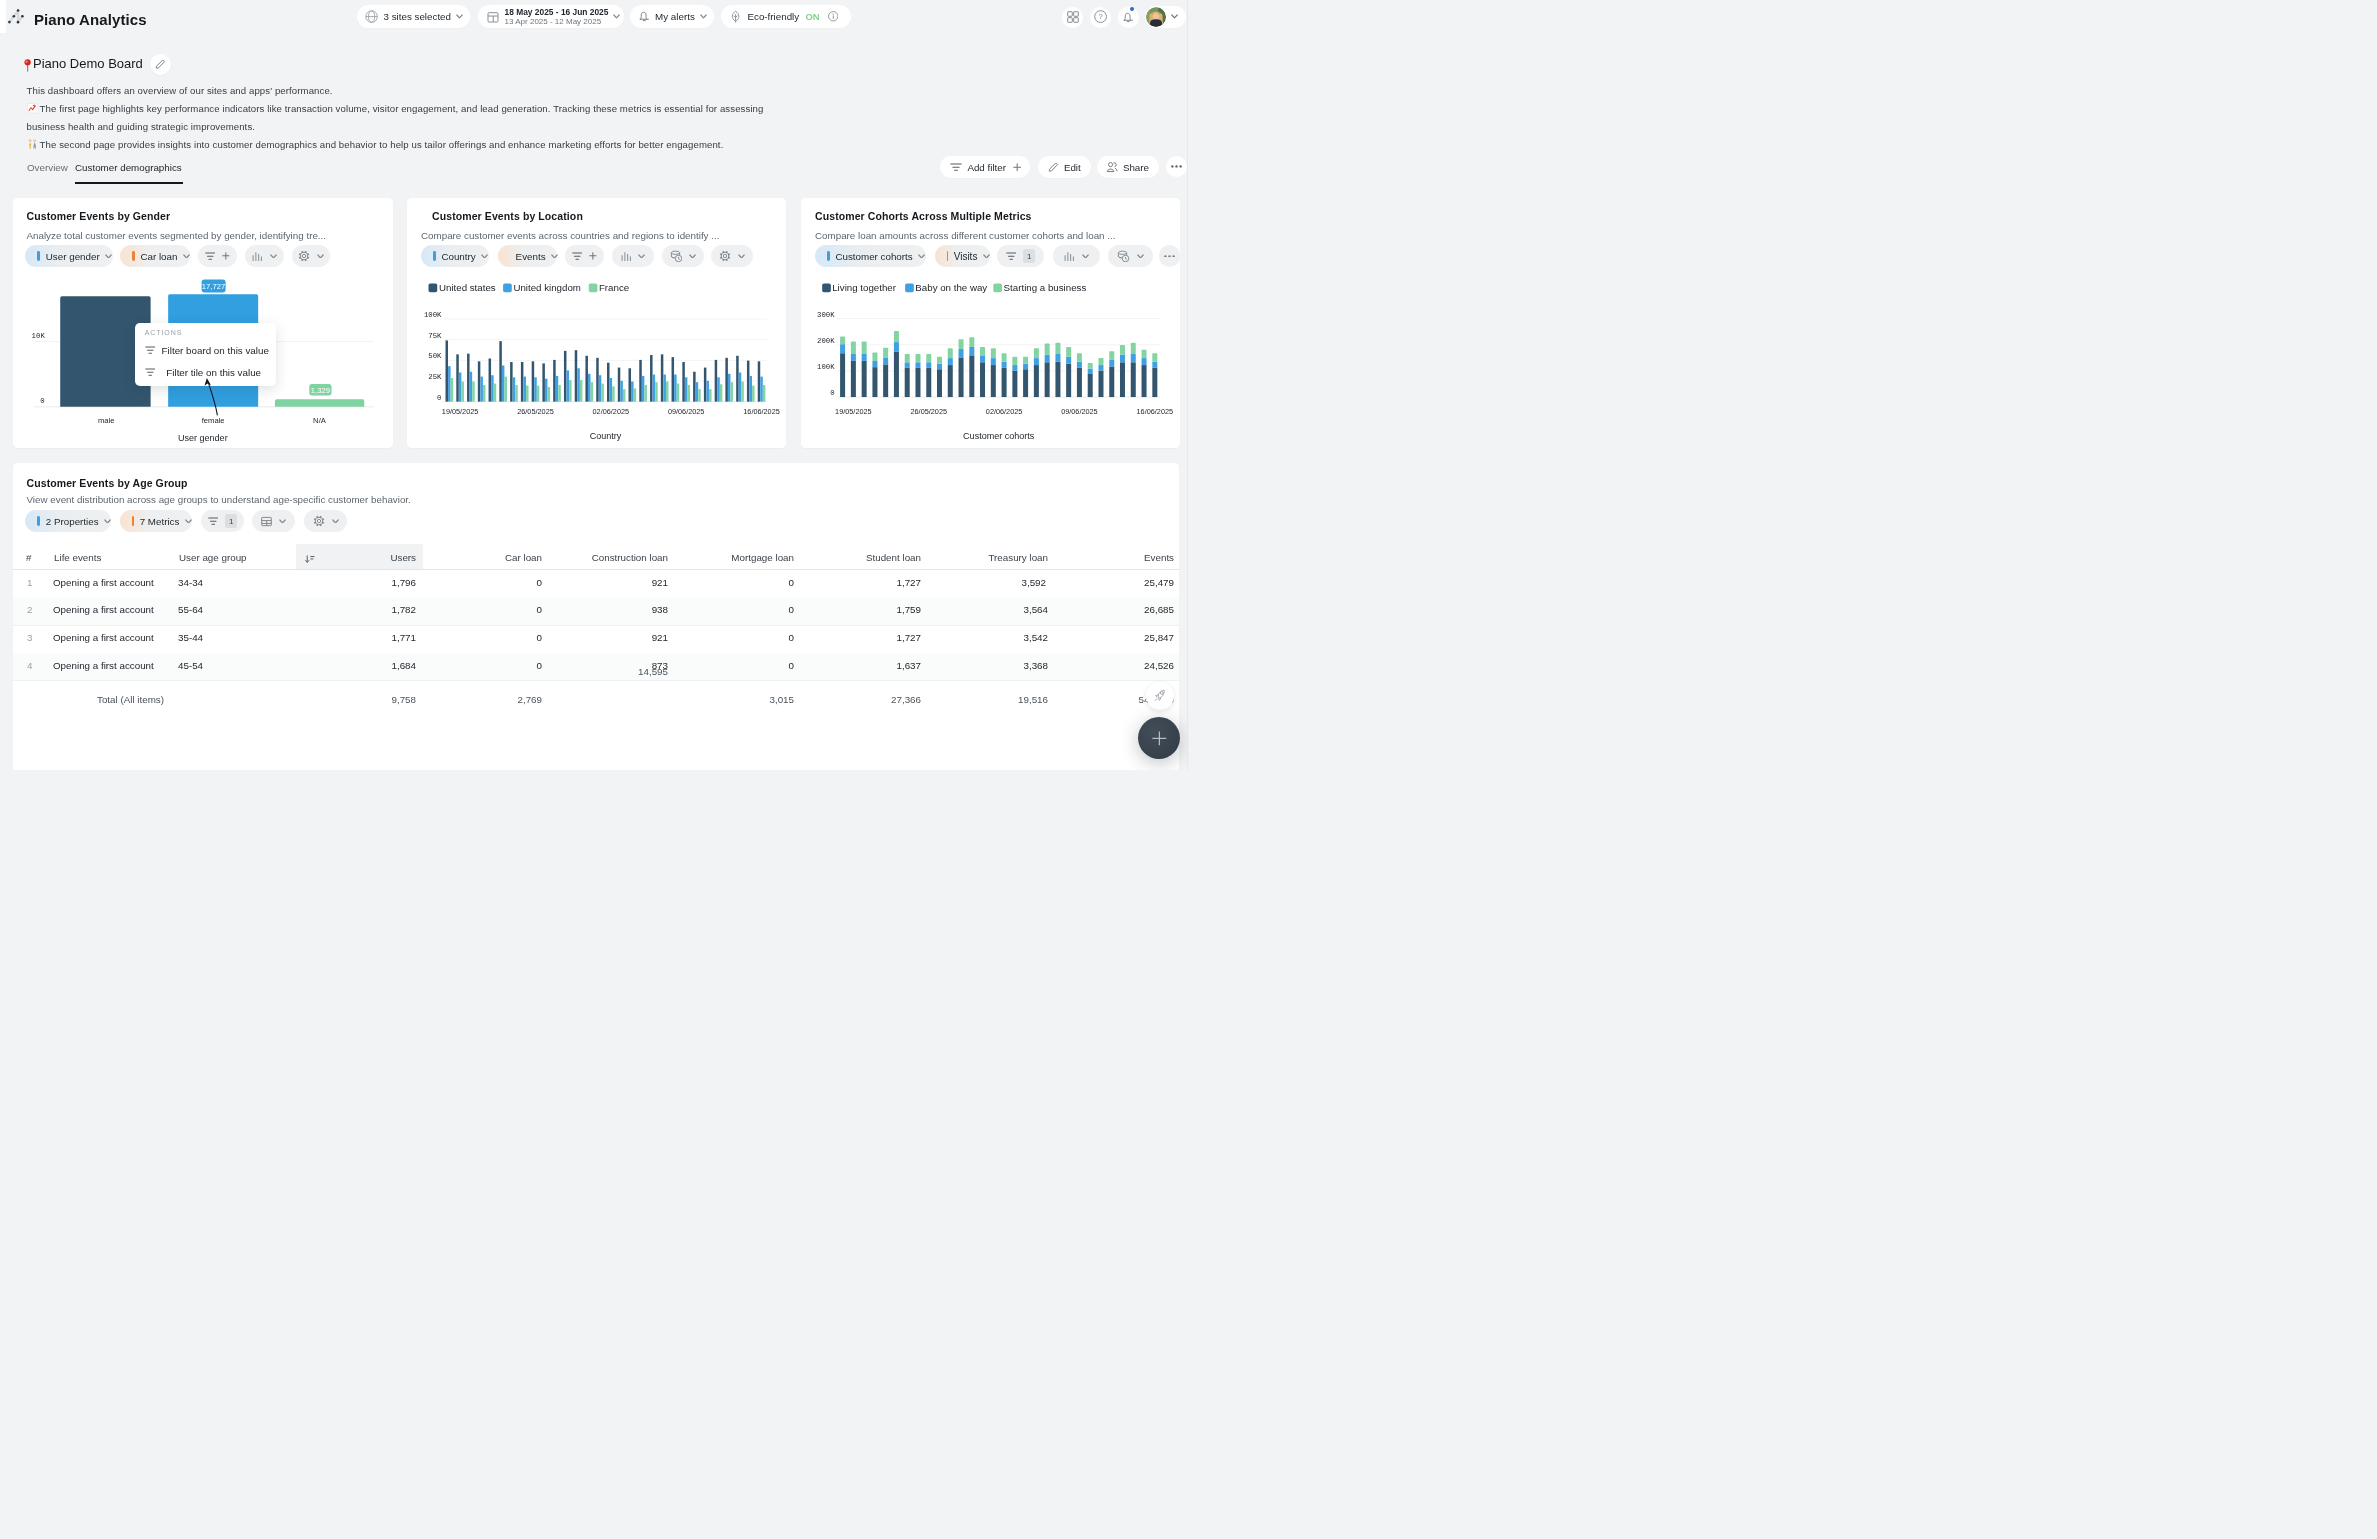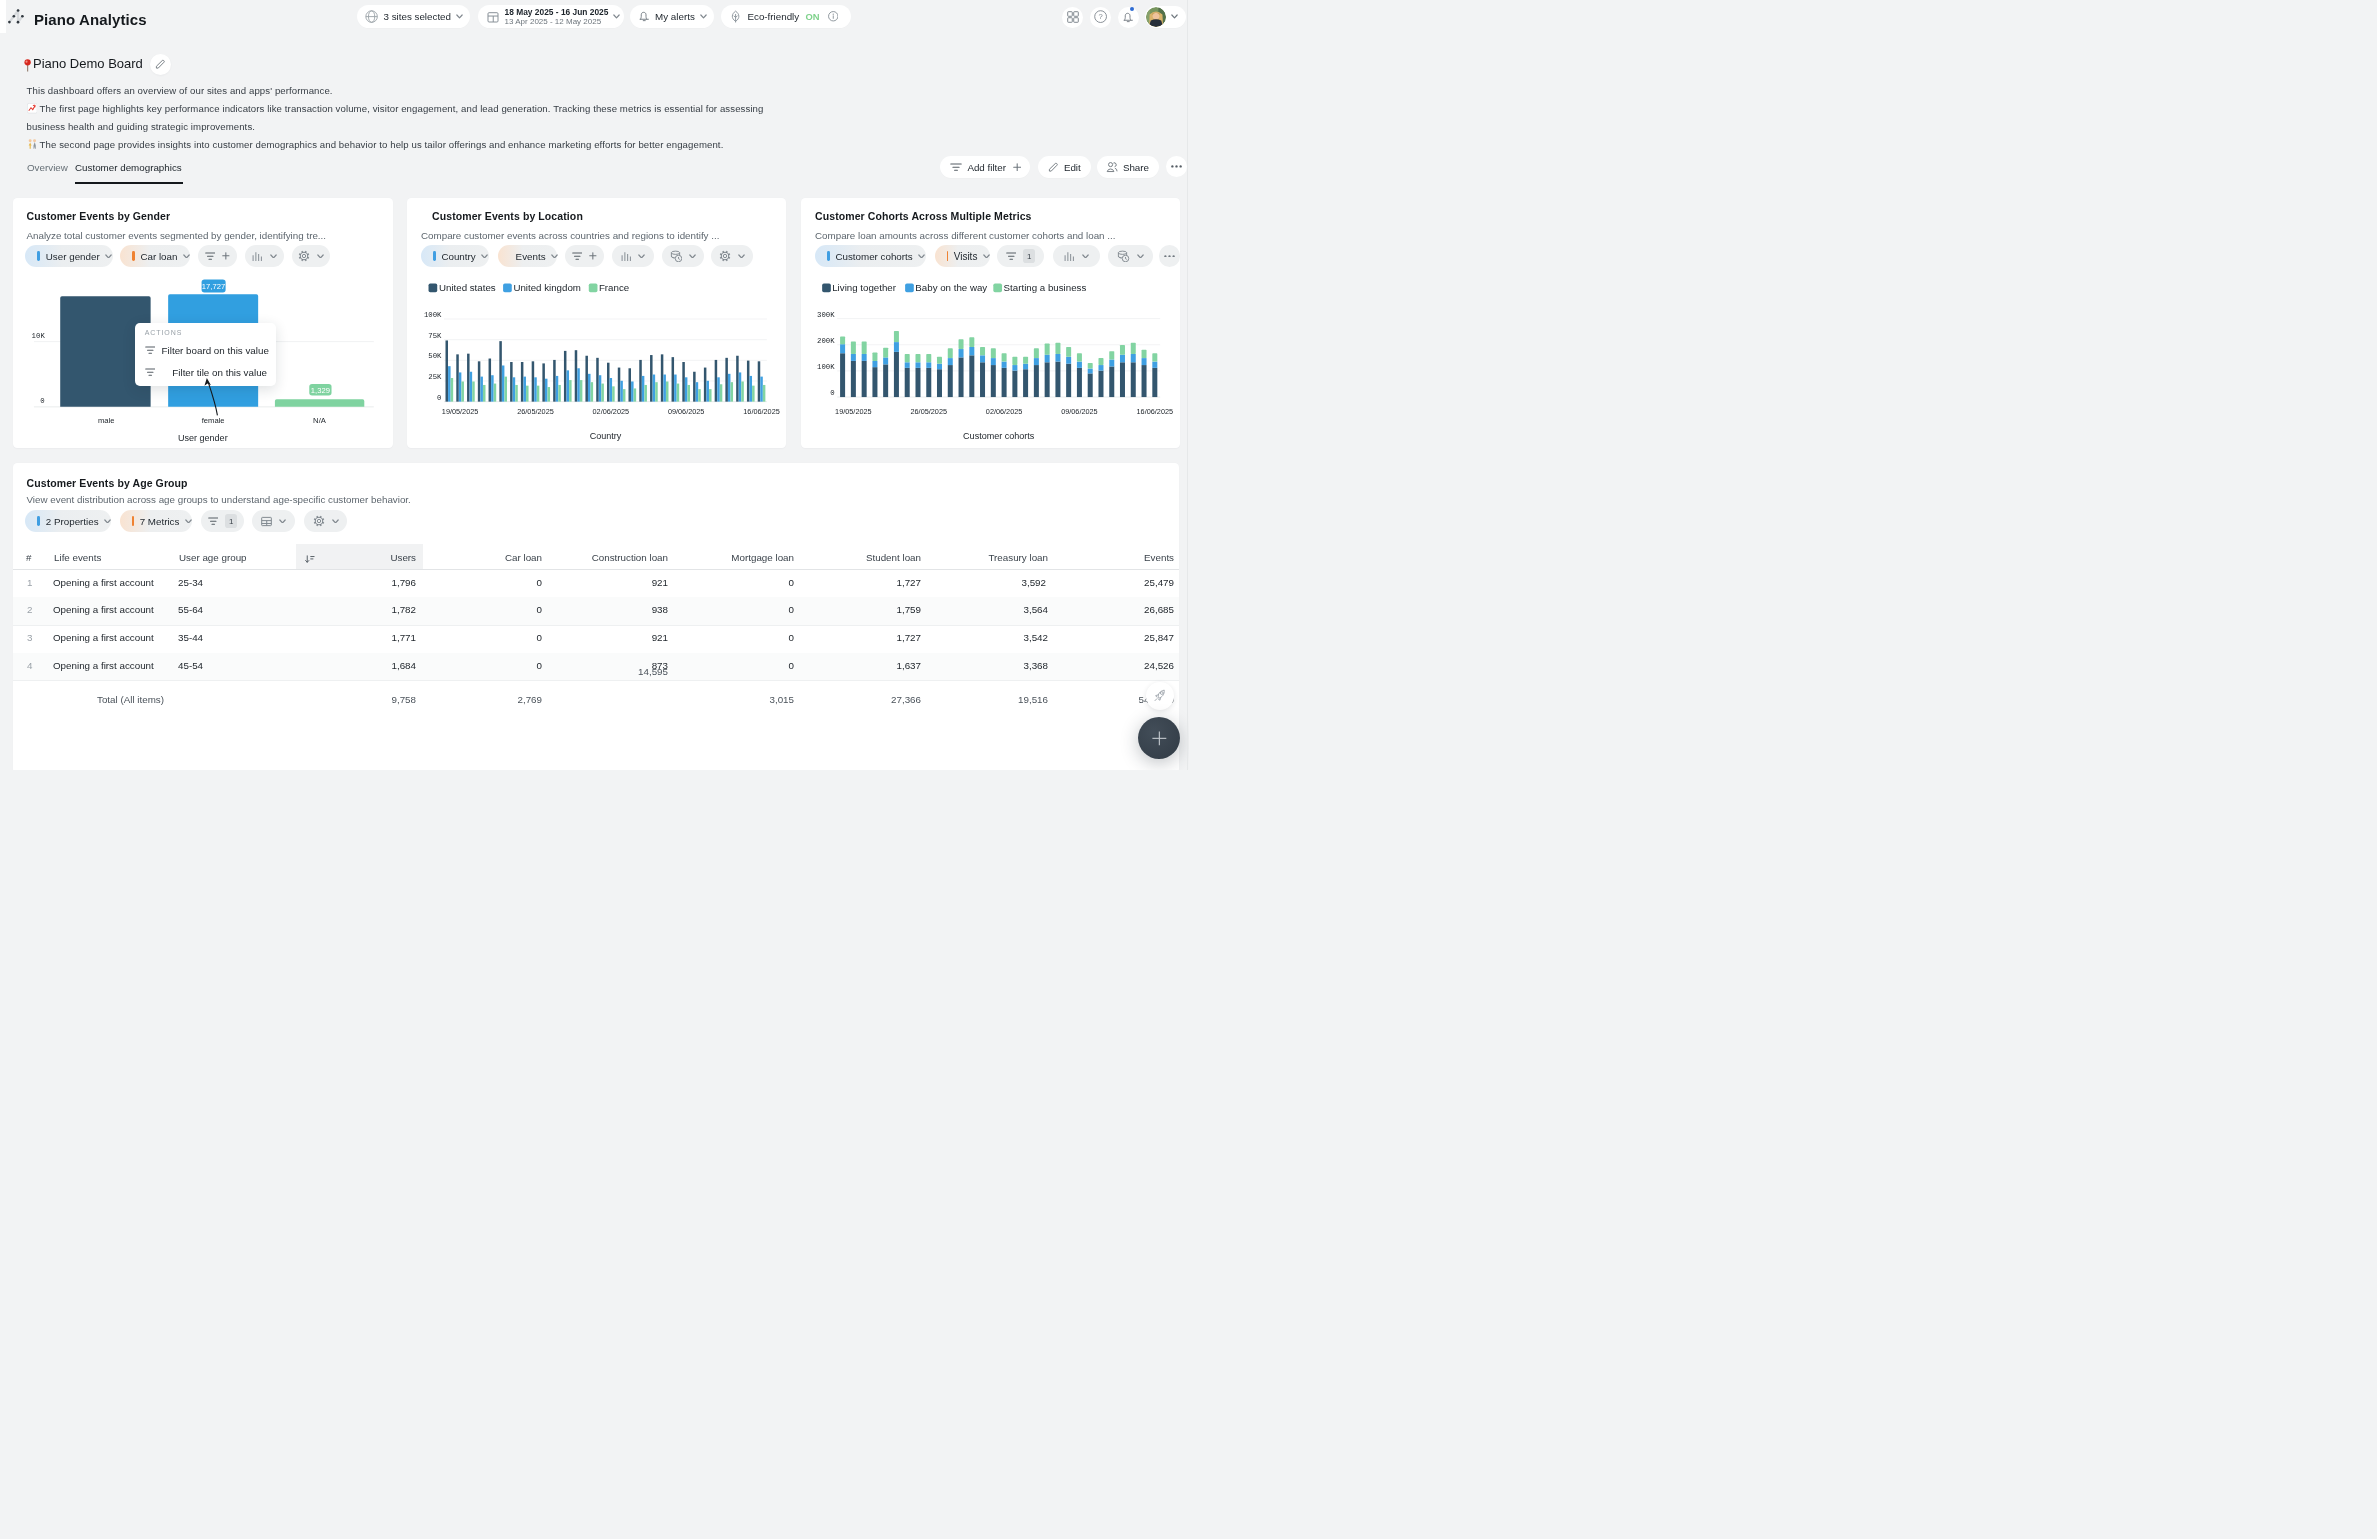"Filter tile on this value" div.ab { gap: 17px -> 11px }
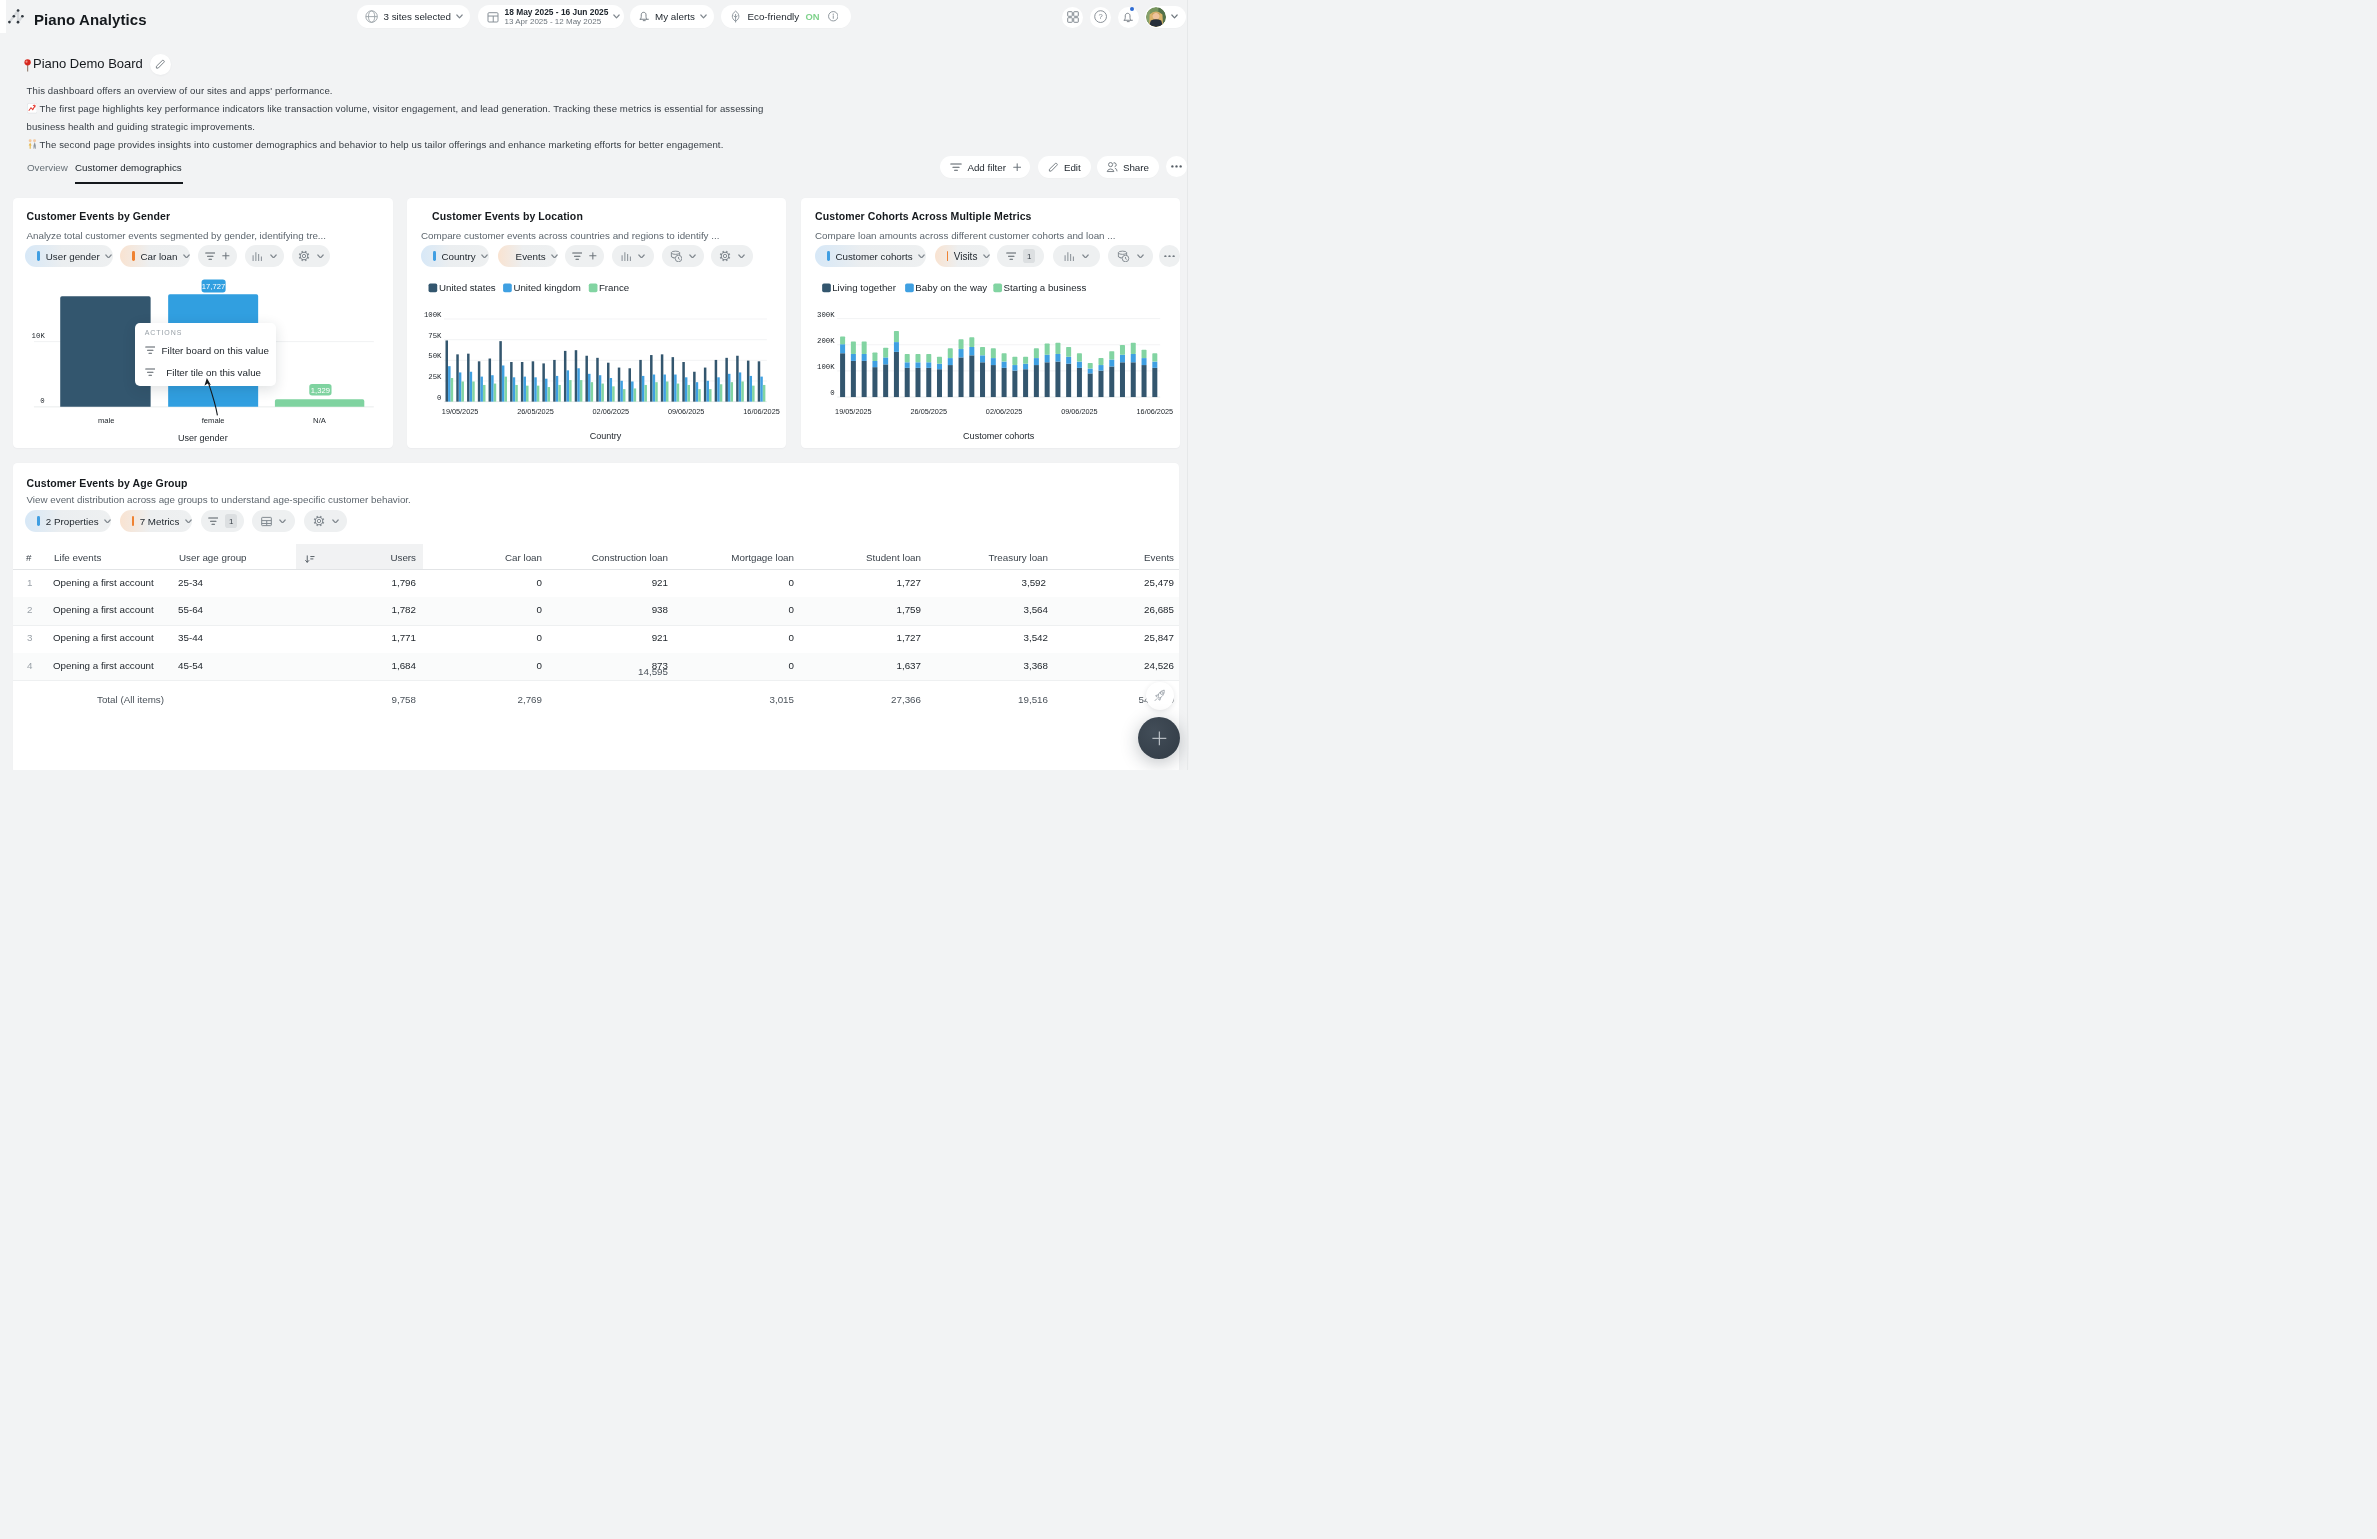"25-34" div.cell { text: 25-34 -> 34-34 }
